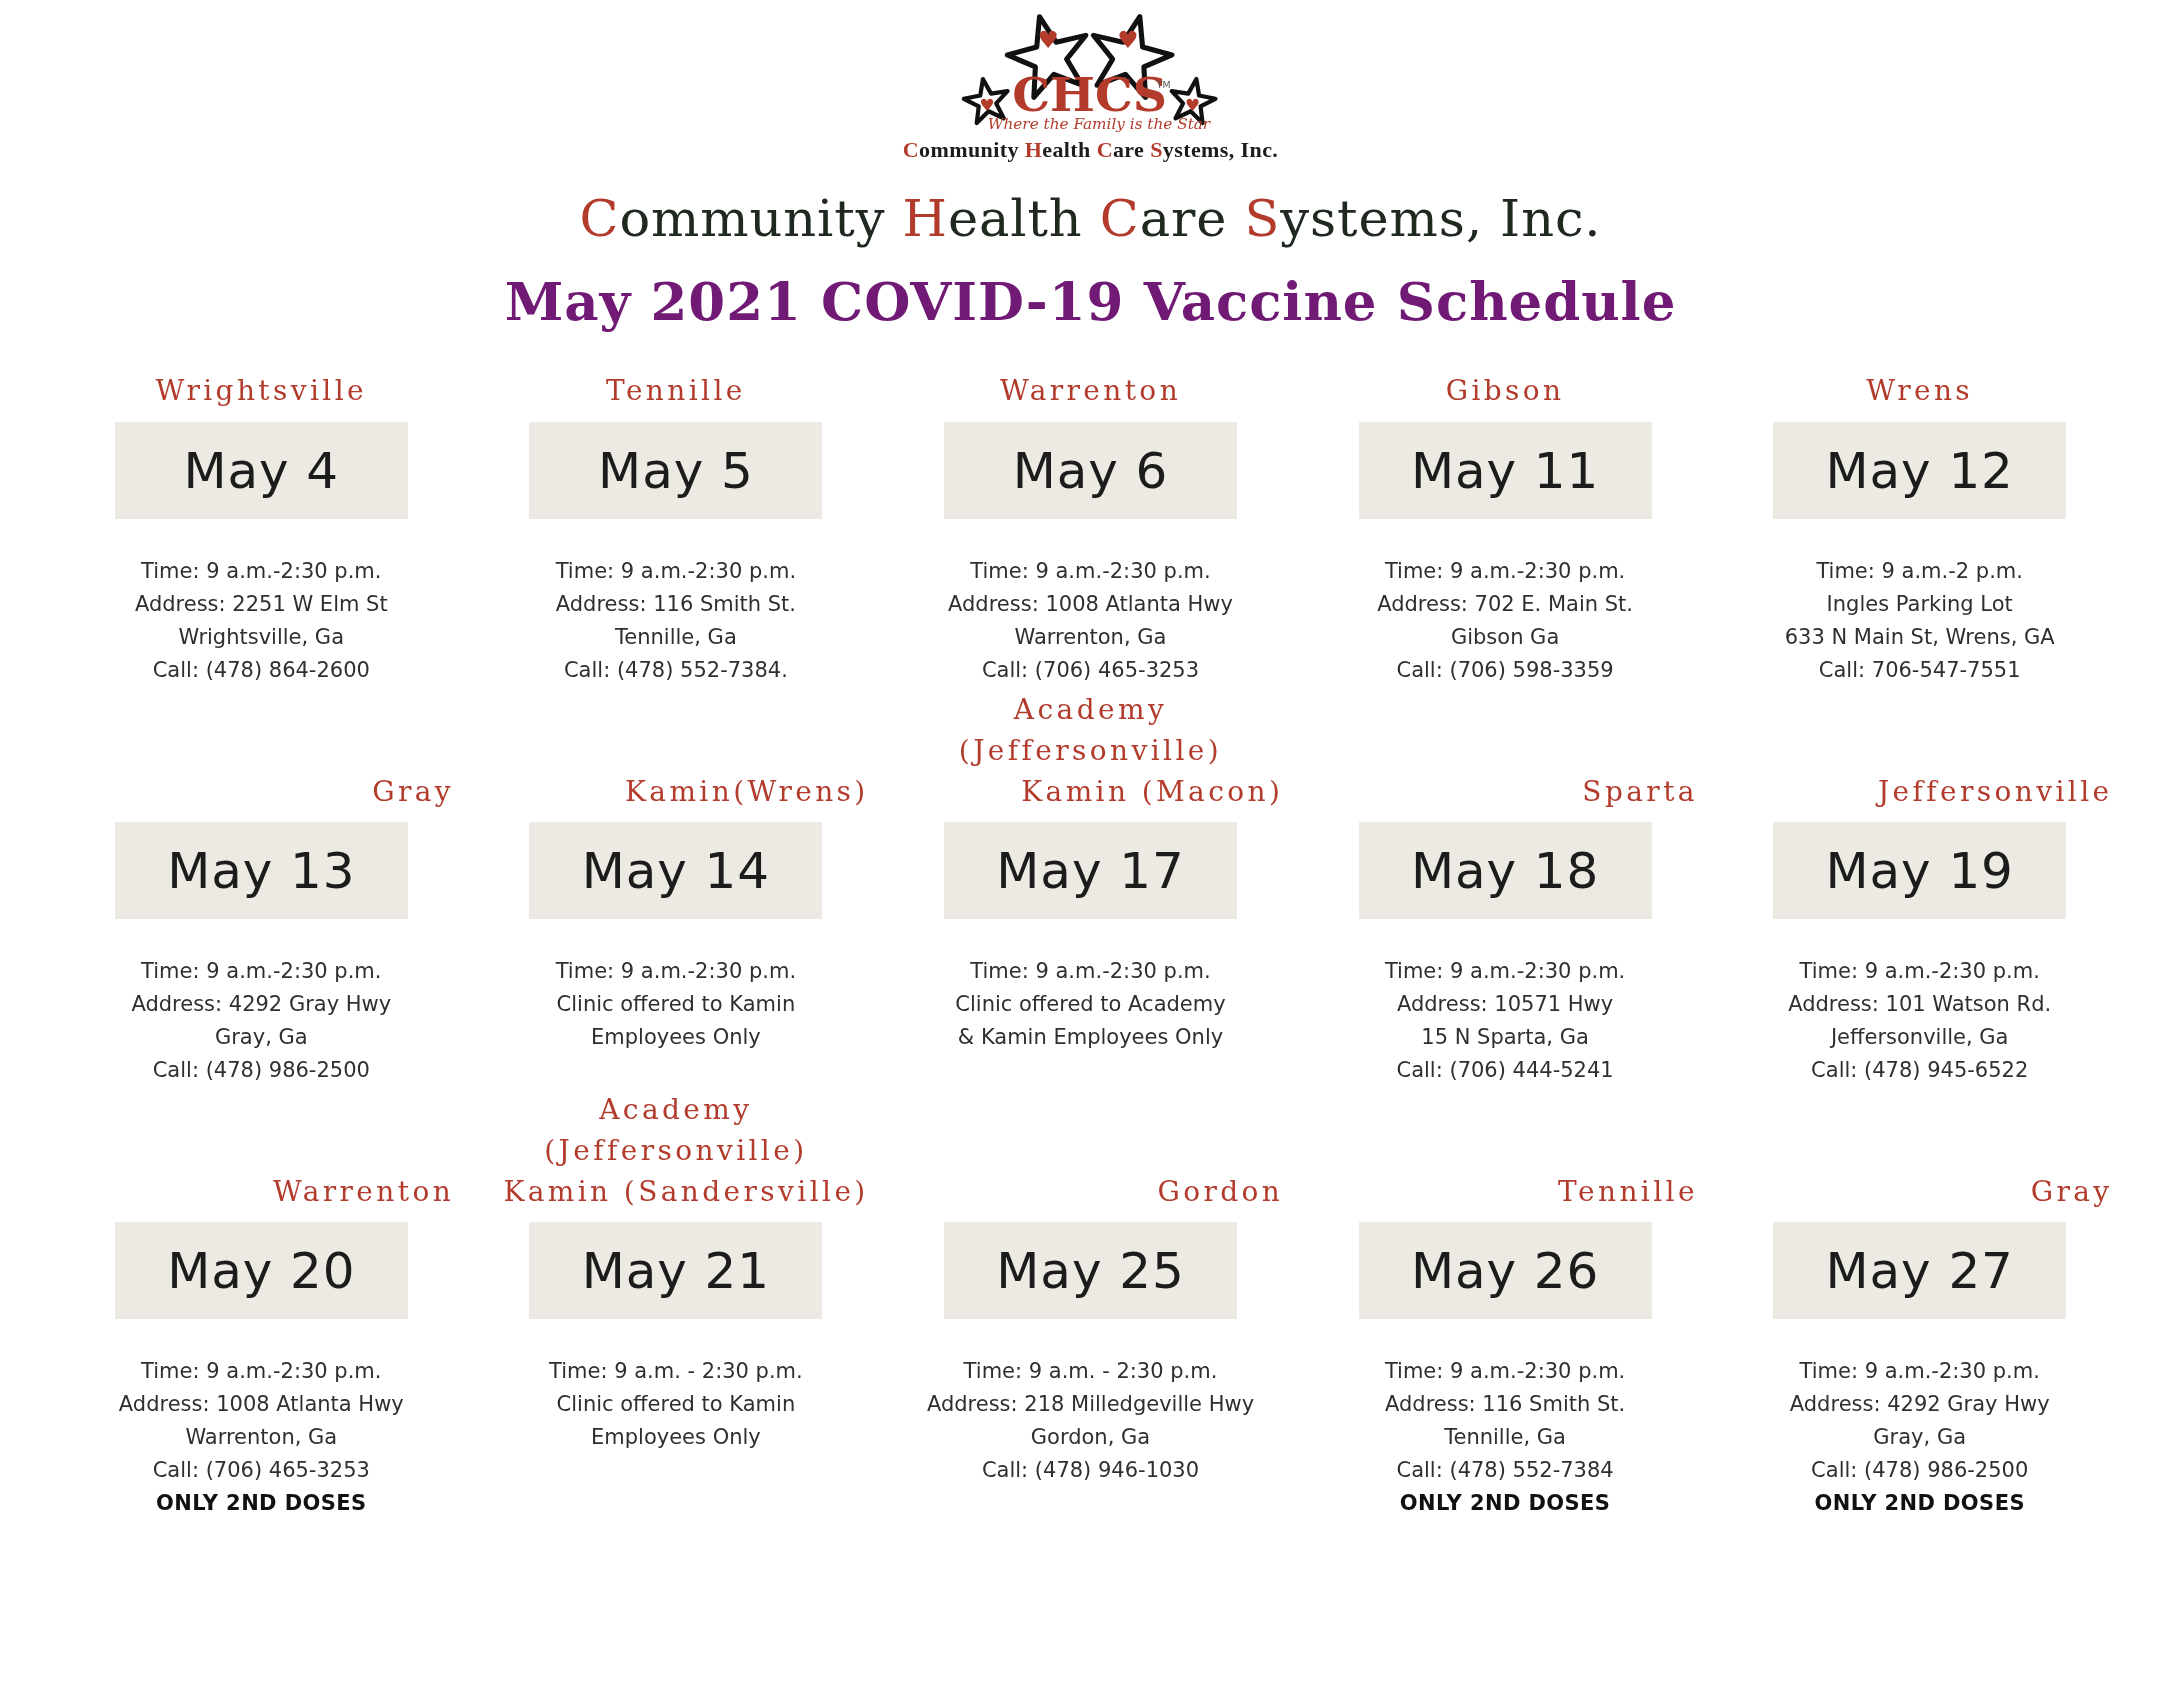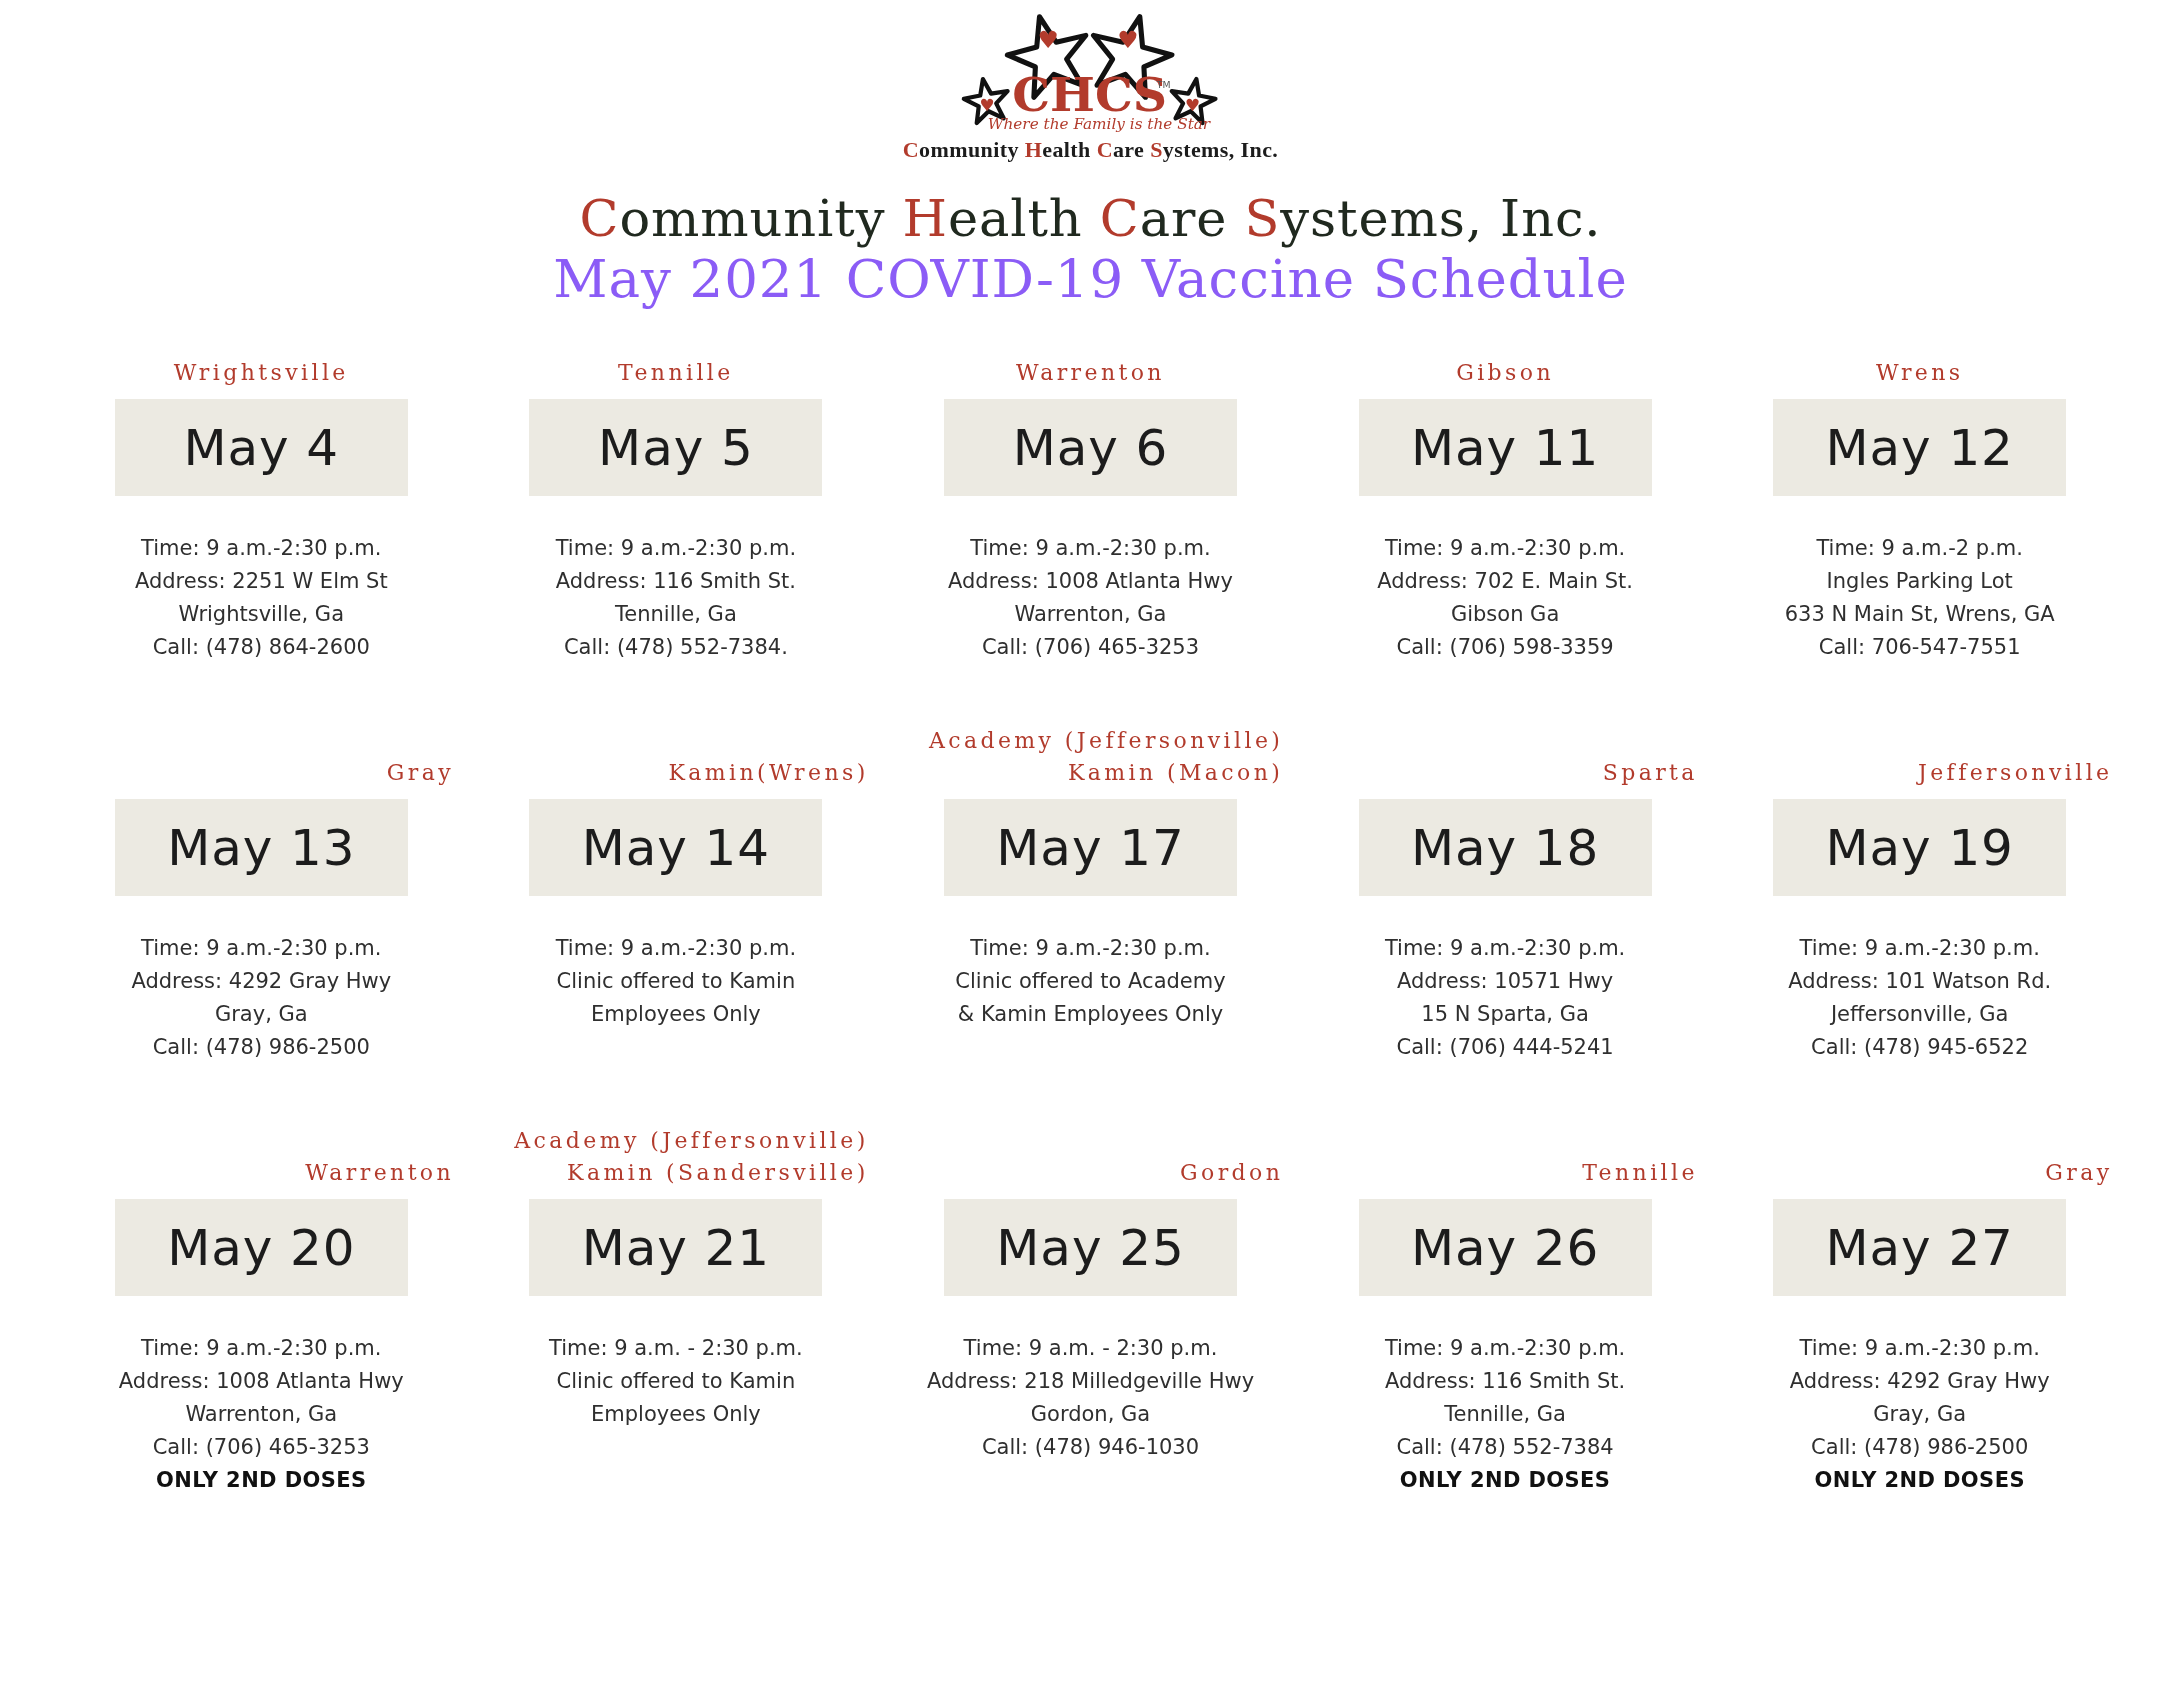"May 2021 COVID-19 Vaccine Schedule" .page-subtitle { color: #8b5cf6 -> #701a75; font-weight: normal -> bold; margin-top: none -> 22px }
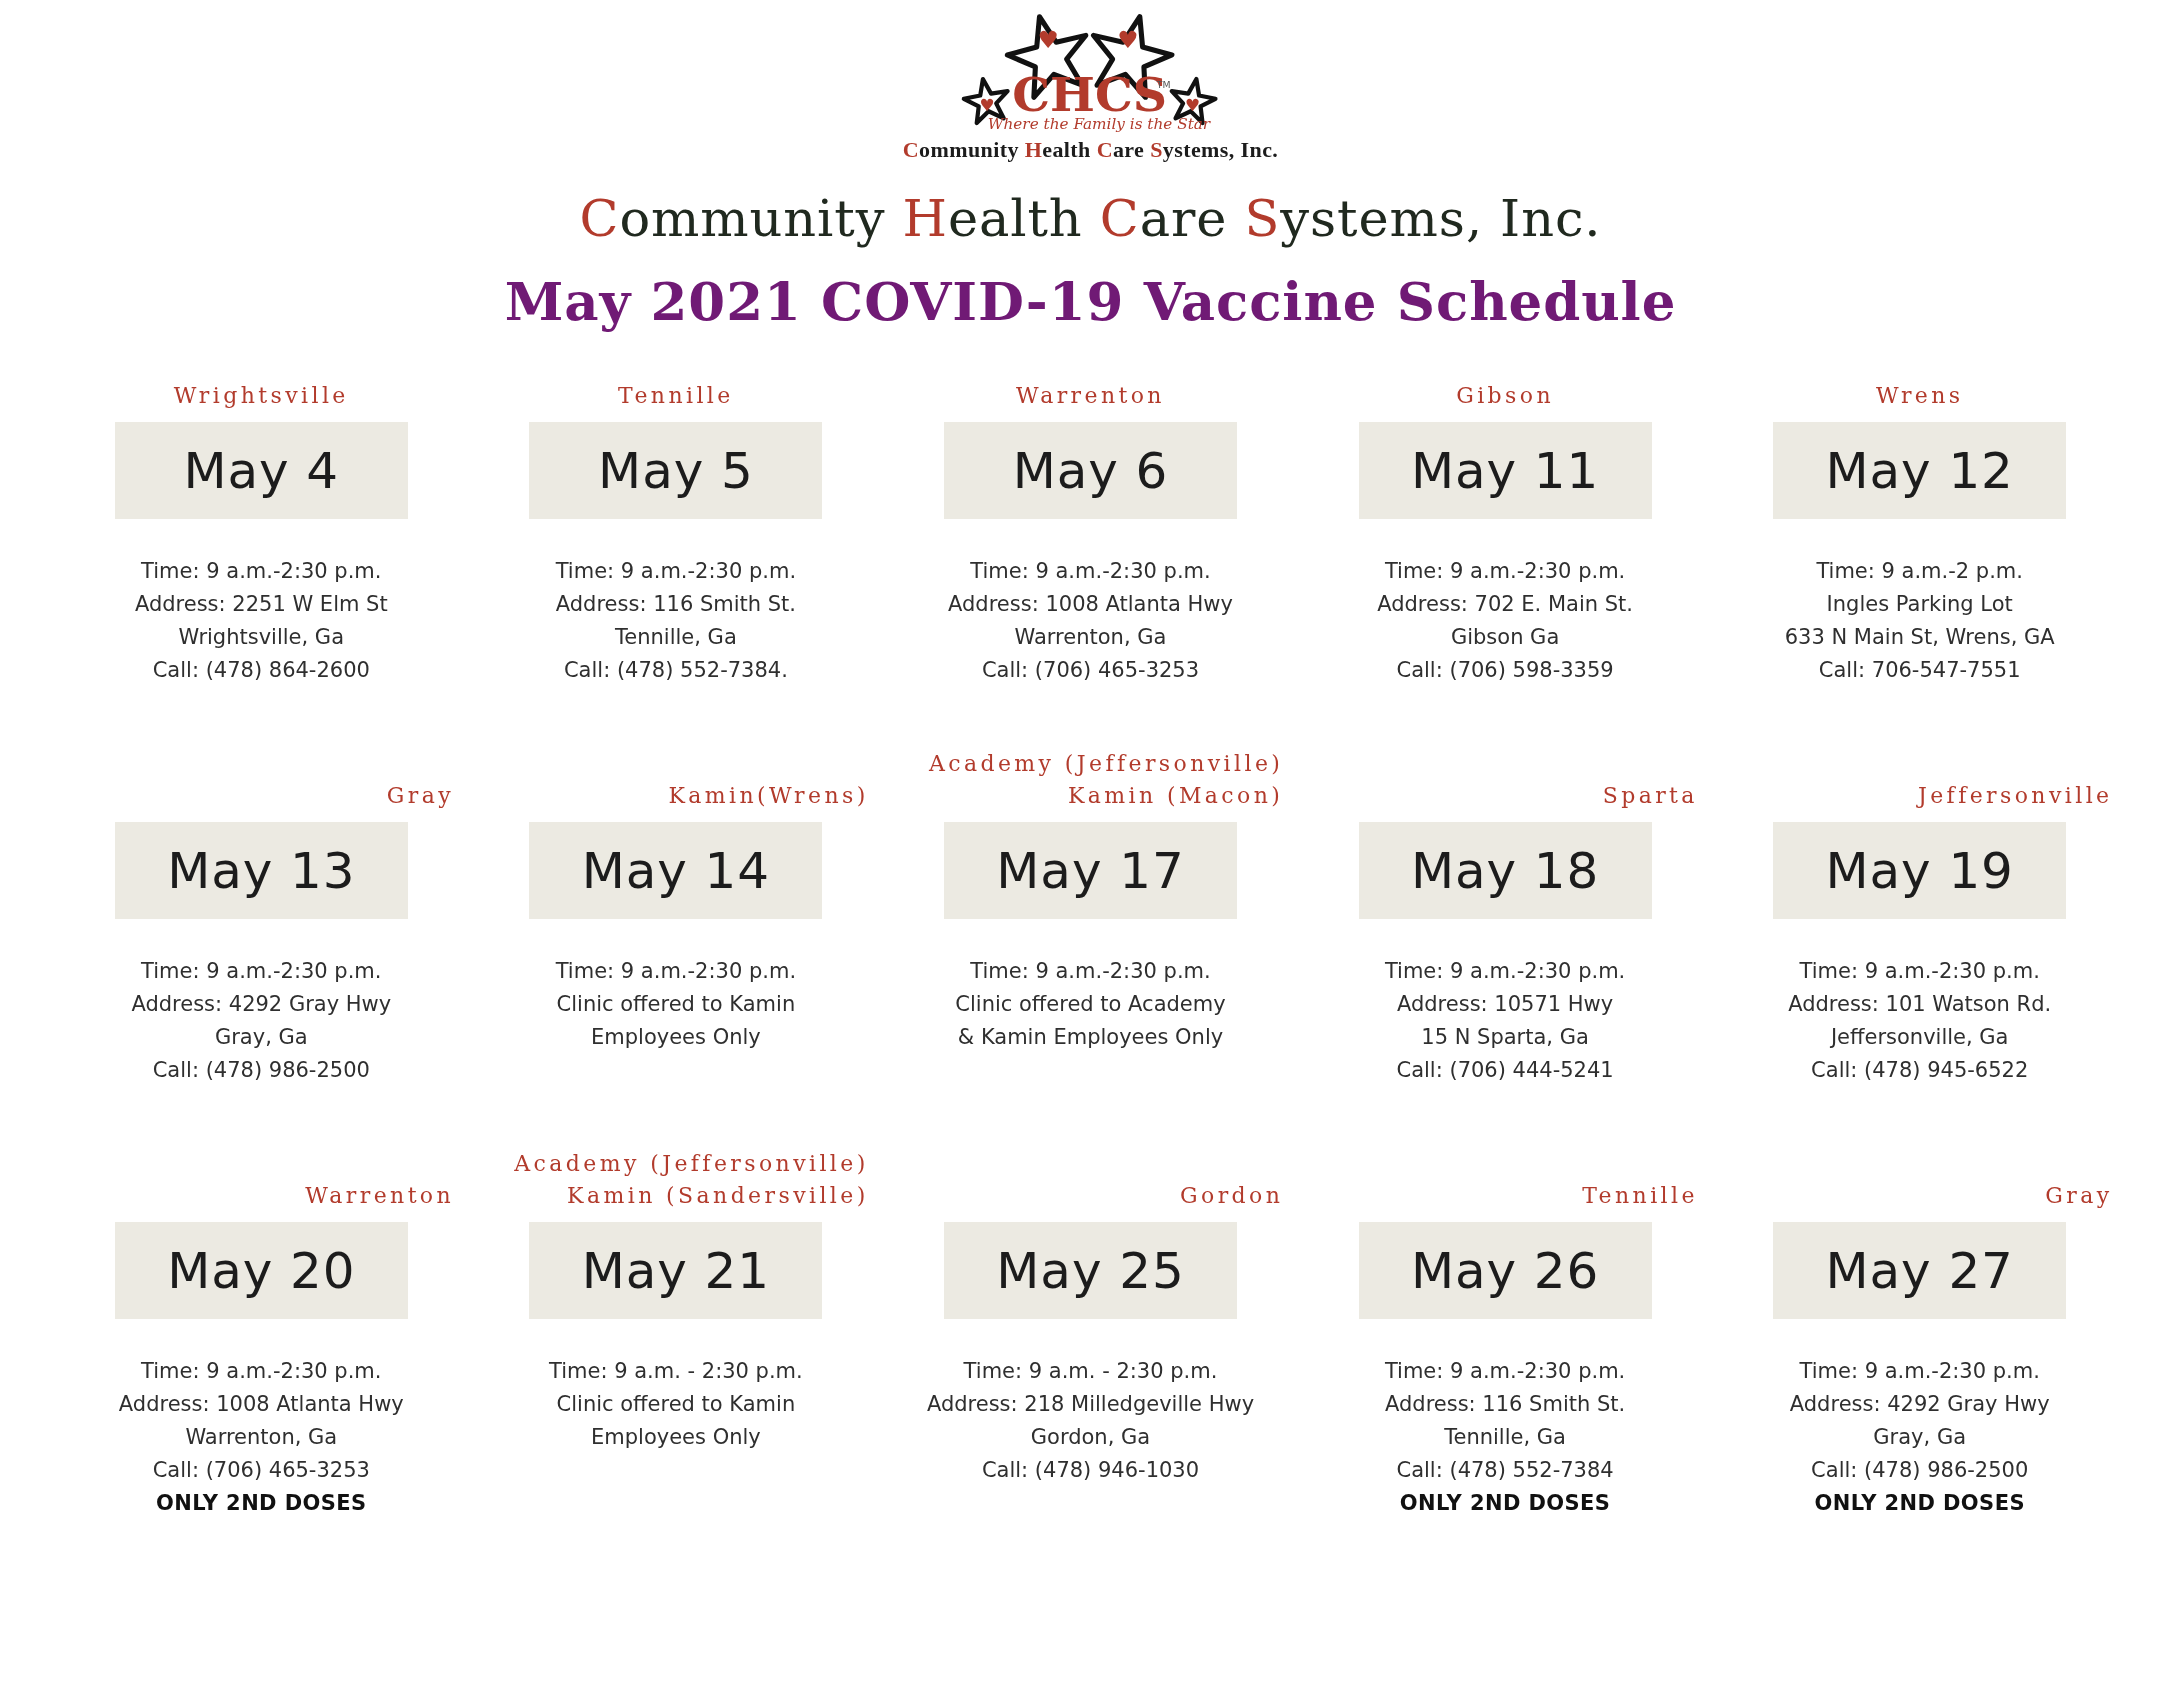"Wrightsville" .card-head { font-size: 22px -> 28px }
